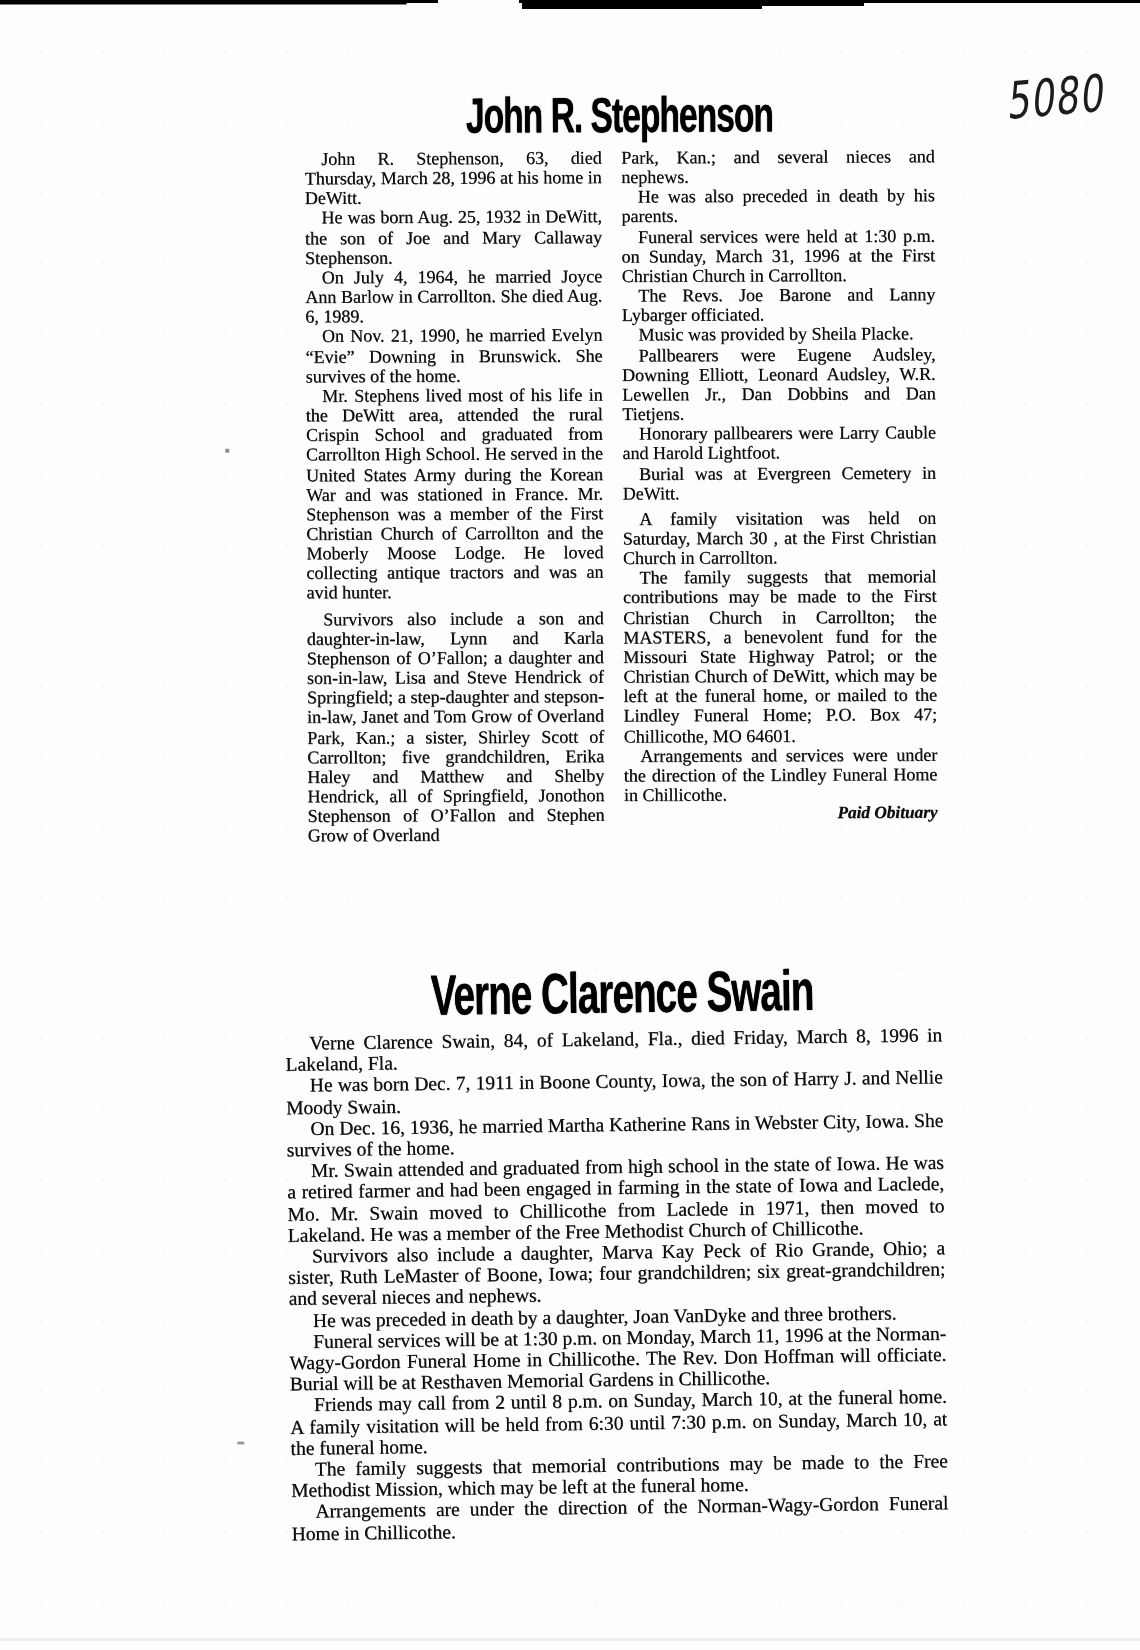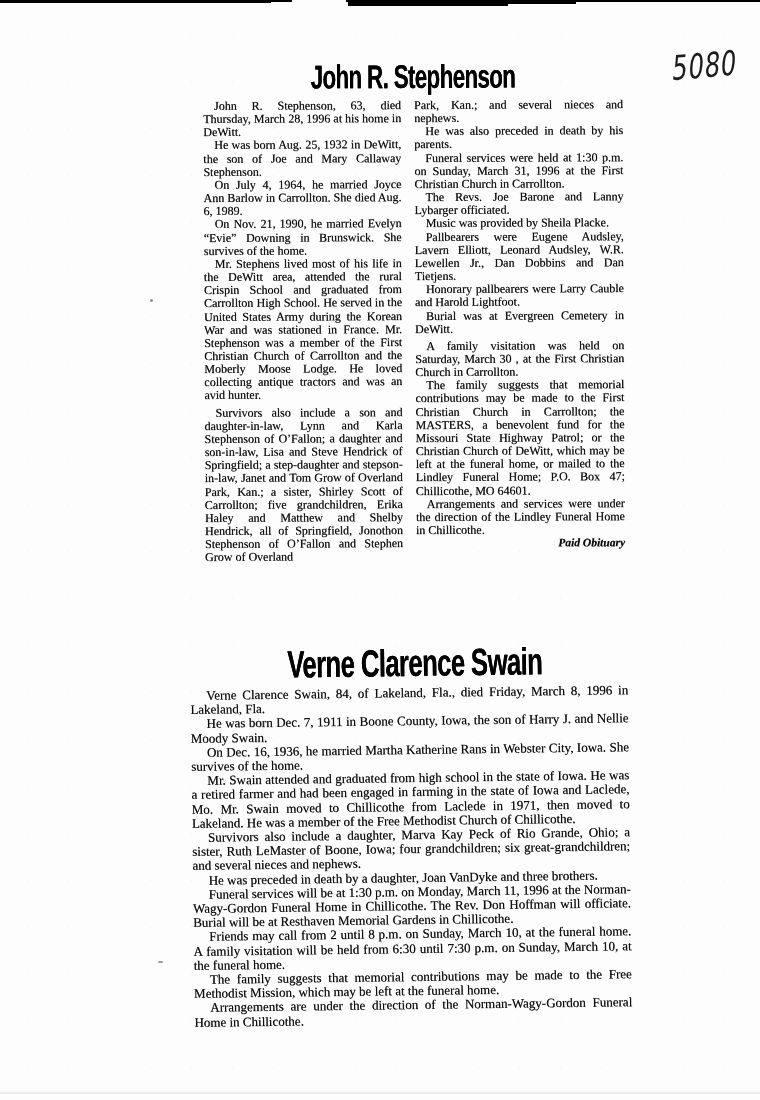"Pallbearers were Eugene Audsley, Lavern" p { text: Lavern -> Downing }
